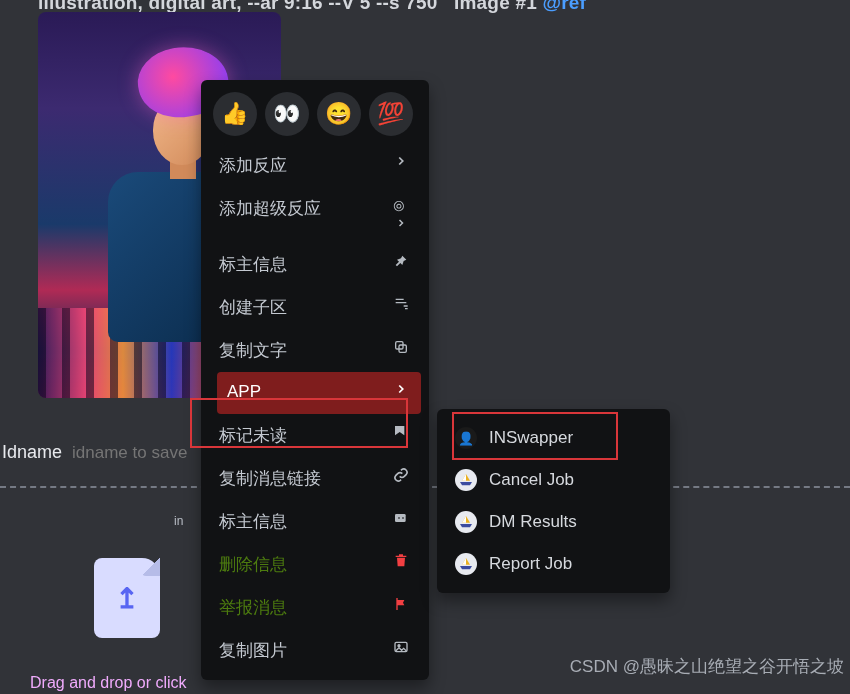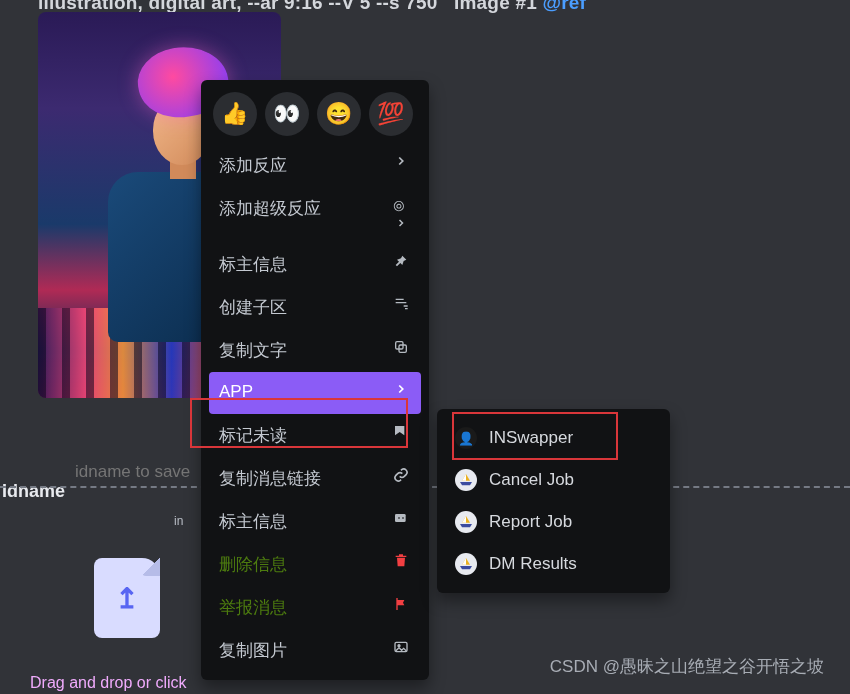"APP" .menu-item.active { background: #8b5cf6 -> #7f1d1d; margin-left: none -> 8px }
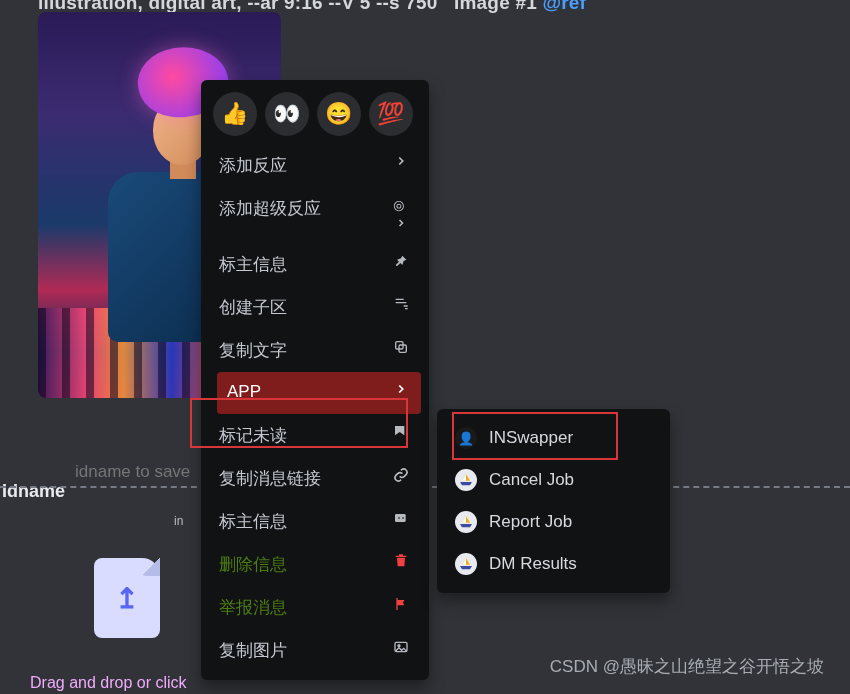"Idname" .idname-label { font-weight: 700 -> 400; margin-top: 39px -> none }
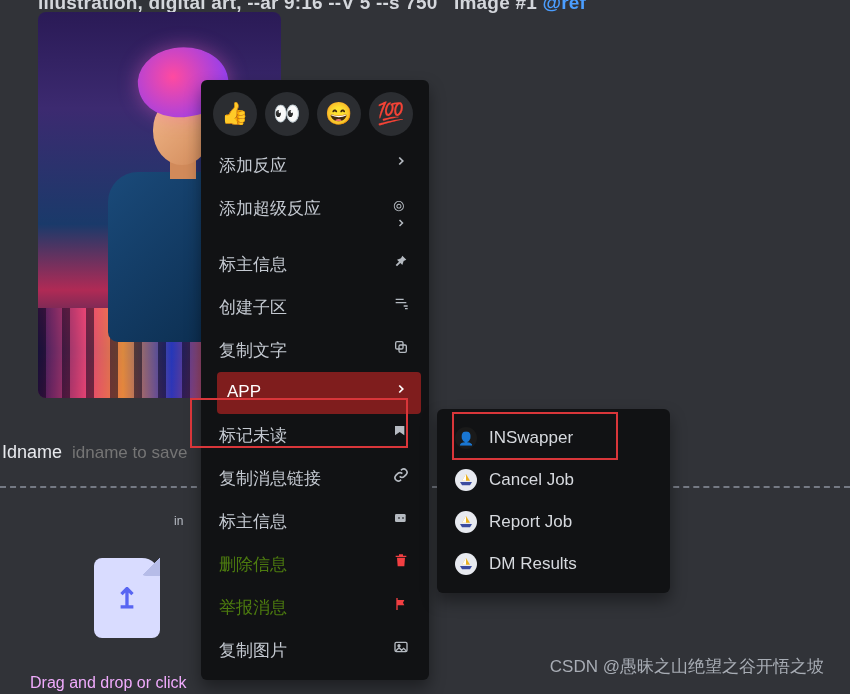"Report Job" div.sub-item { order: before "DM Results" -> after "DM Results" }
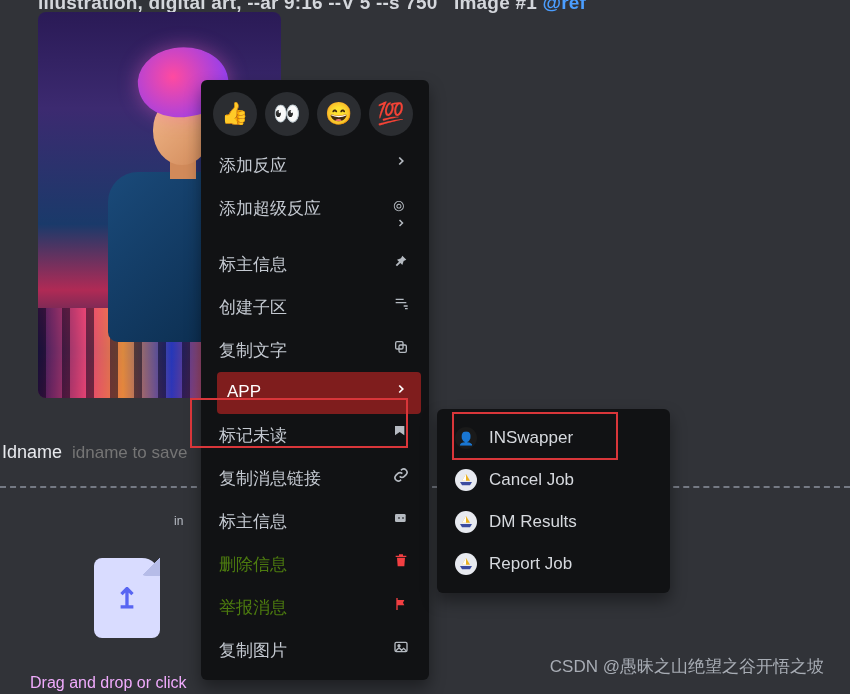"CSDN @愚昧之山绝望之谷开悟之坡" .watermark { right: 26px -> 6px }
